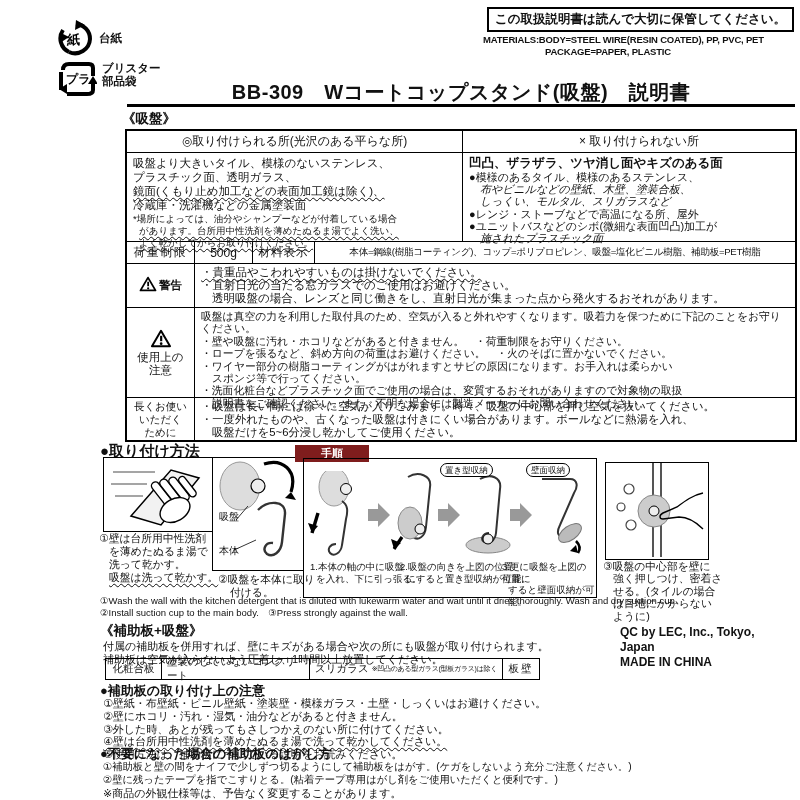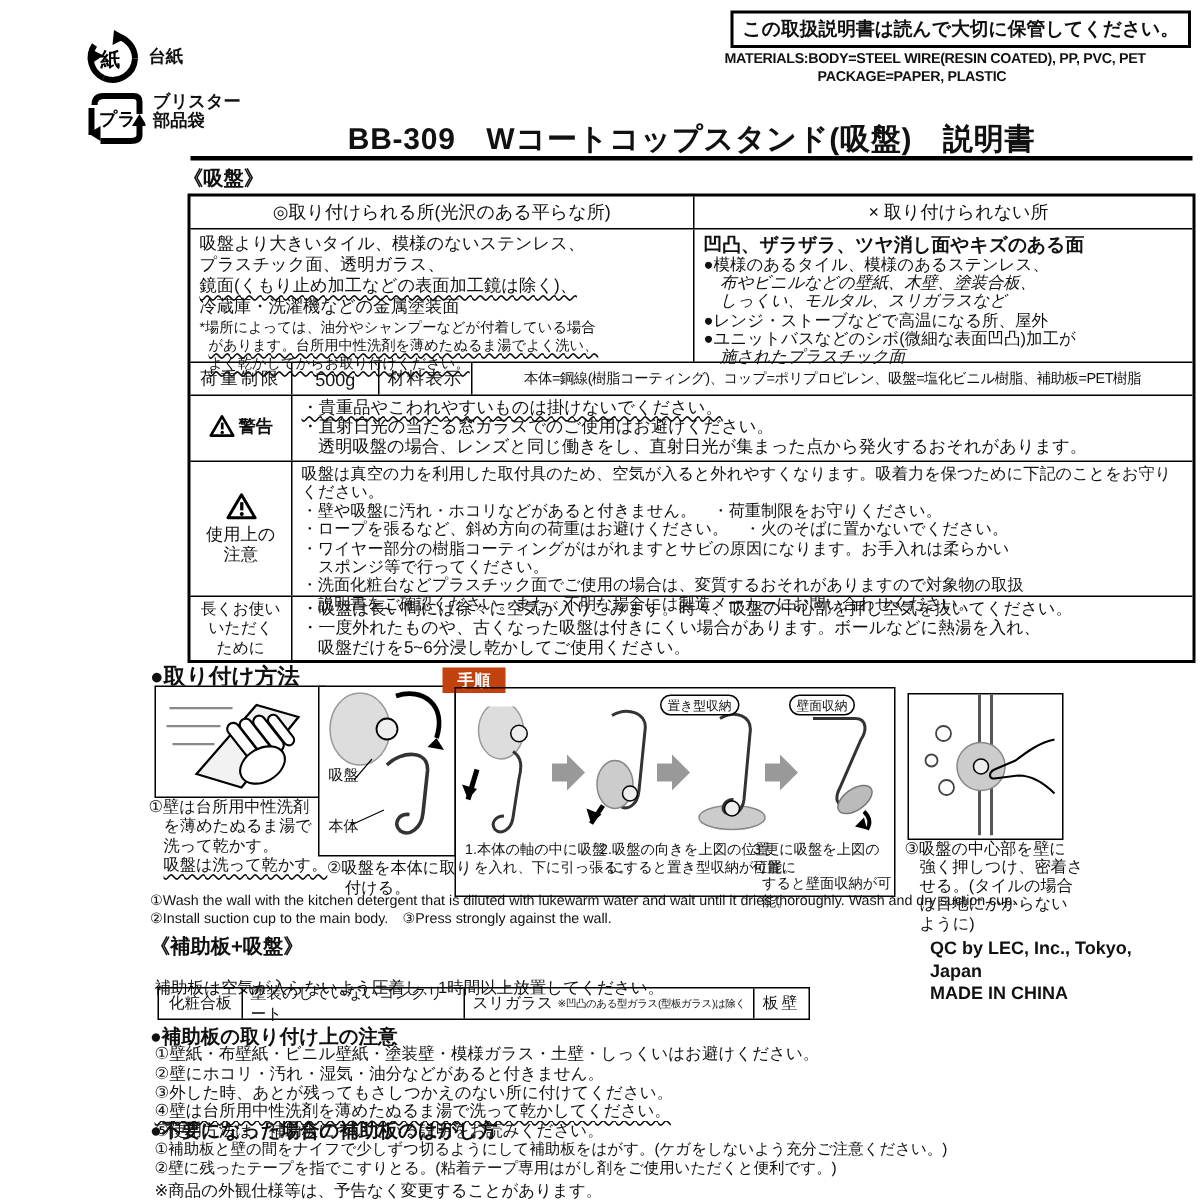"手順" .tejun-tab { background: #c2410c -> #7f1d1d; padding: 1px 10px -> 1px 26px }
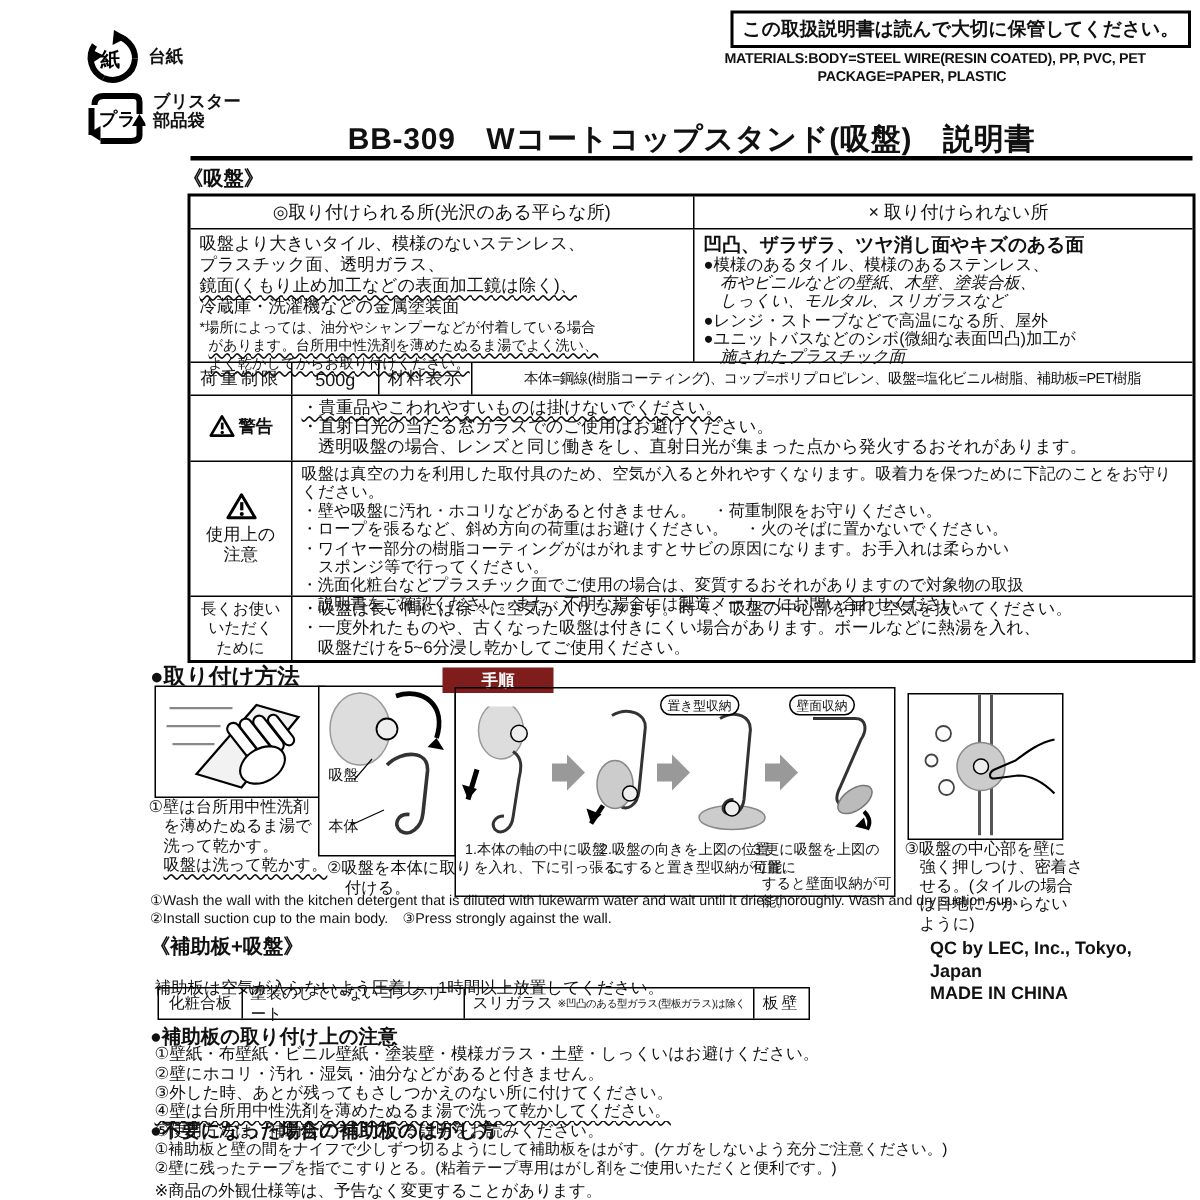"付属の補助板を併用すれば、壁にキズがある場合や次の所にも吸盤が取り付けられます。" div.abs { html: none -> <div>付属の補助板を併用すれば、壁にキズがある場合や次の所にも吸盤が取り付けられます。</div> }
